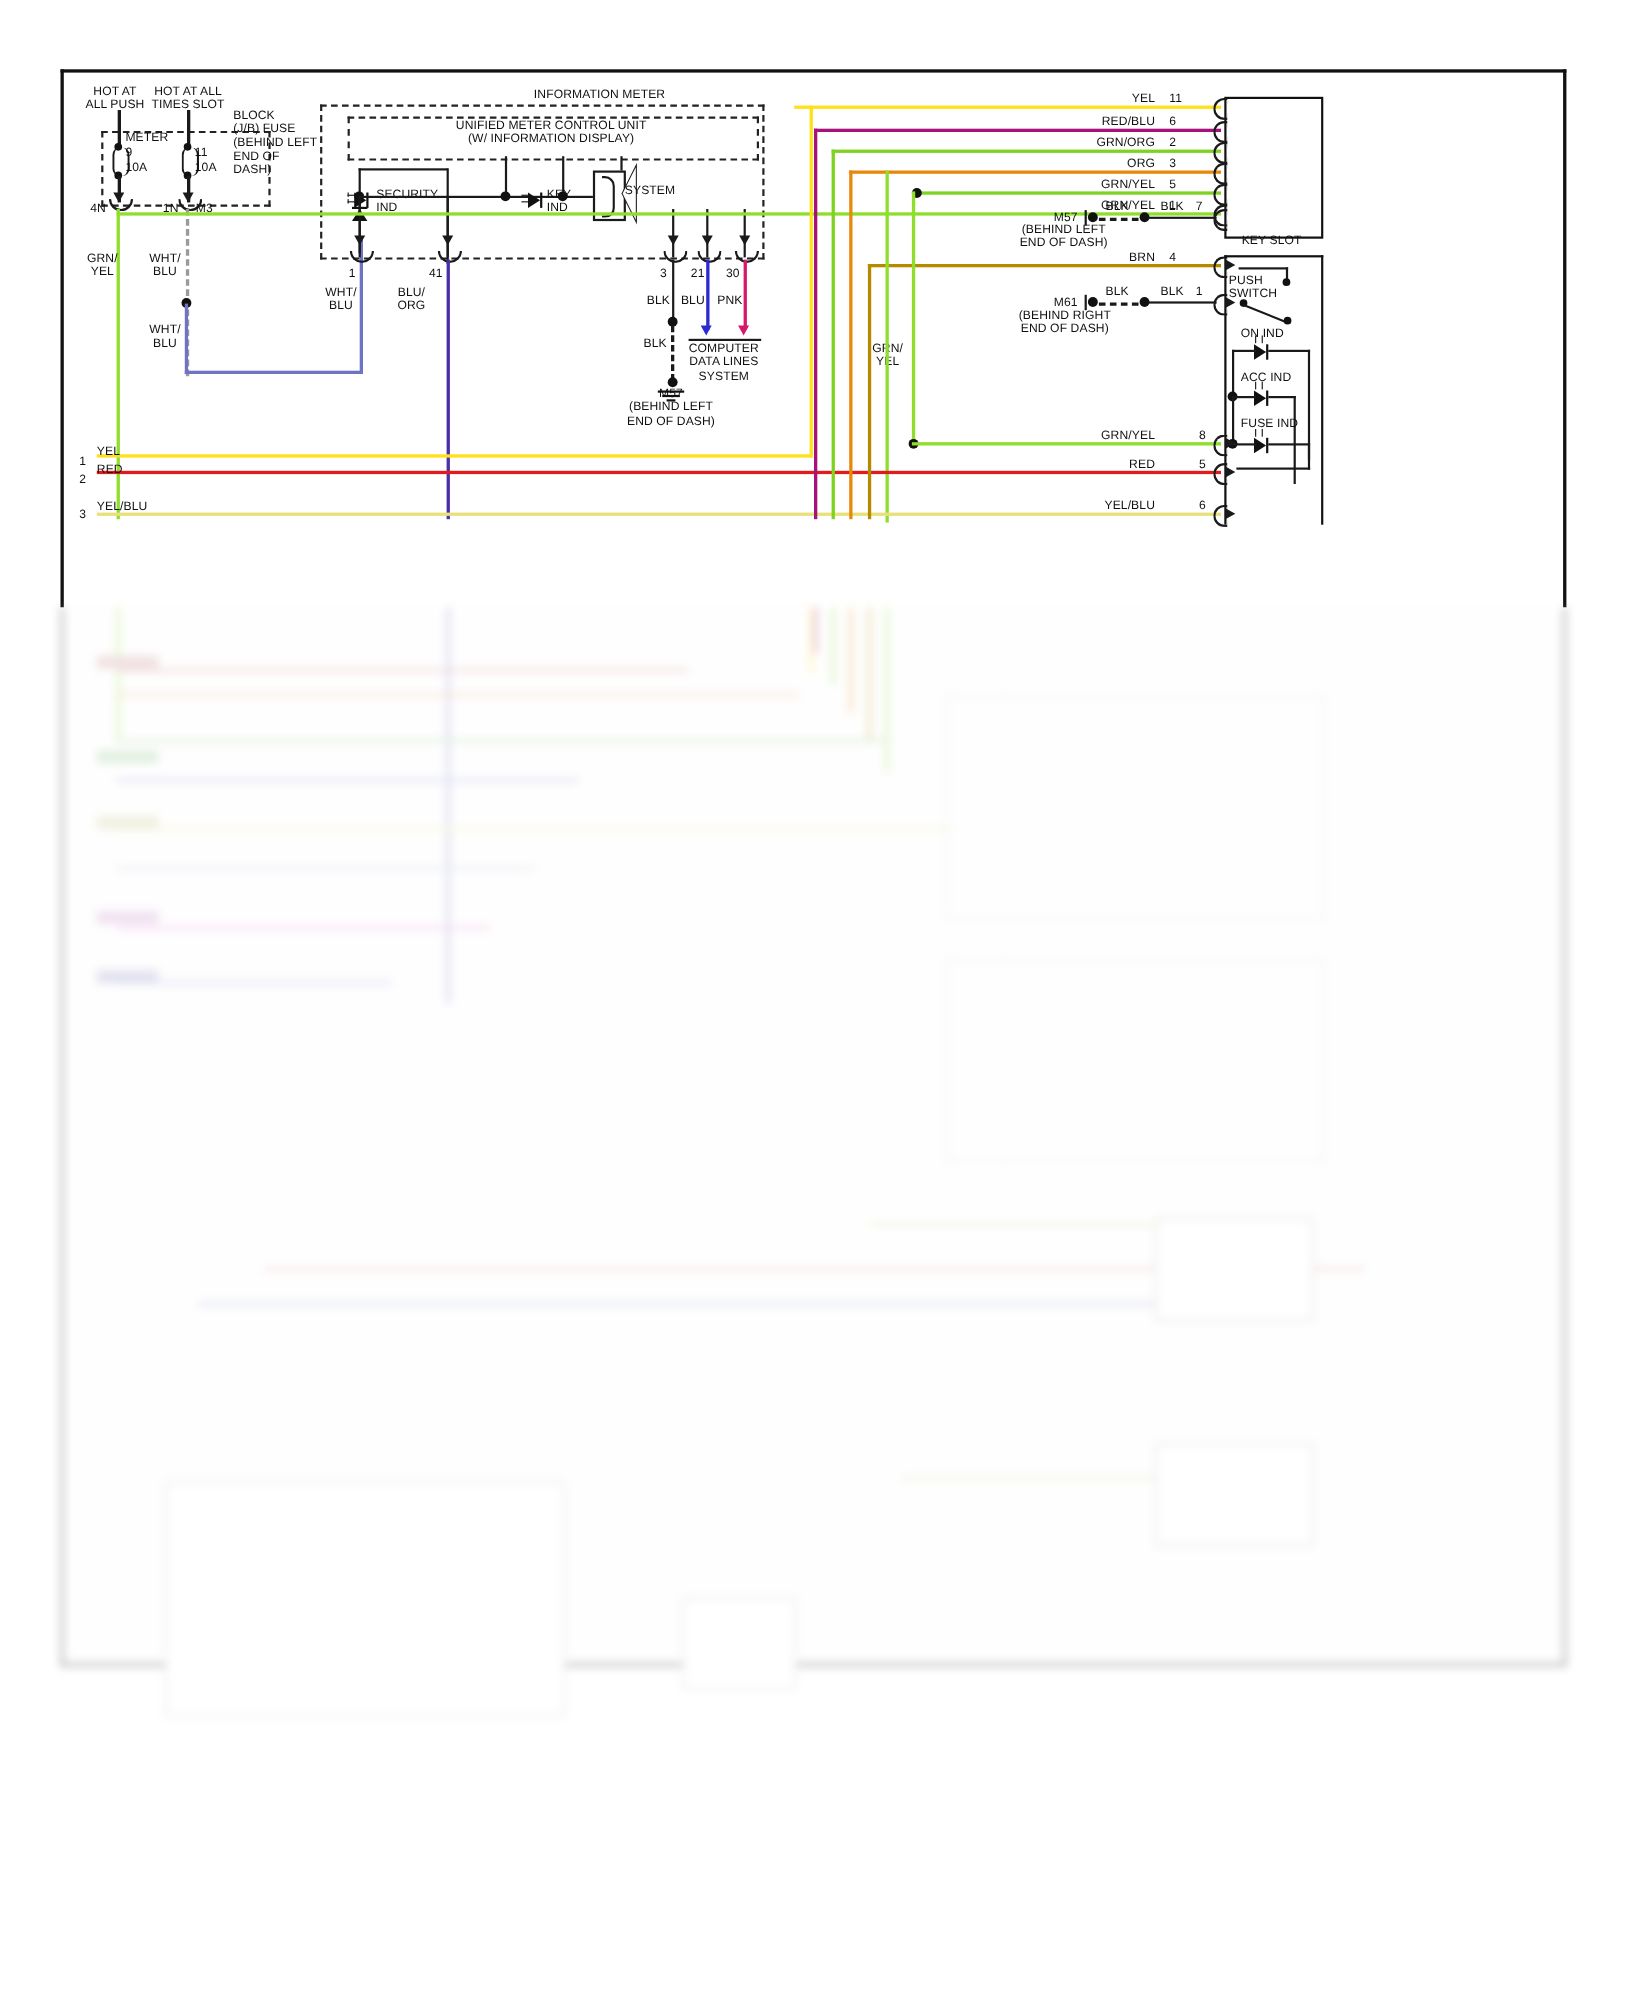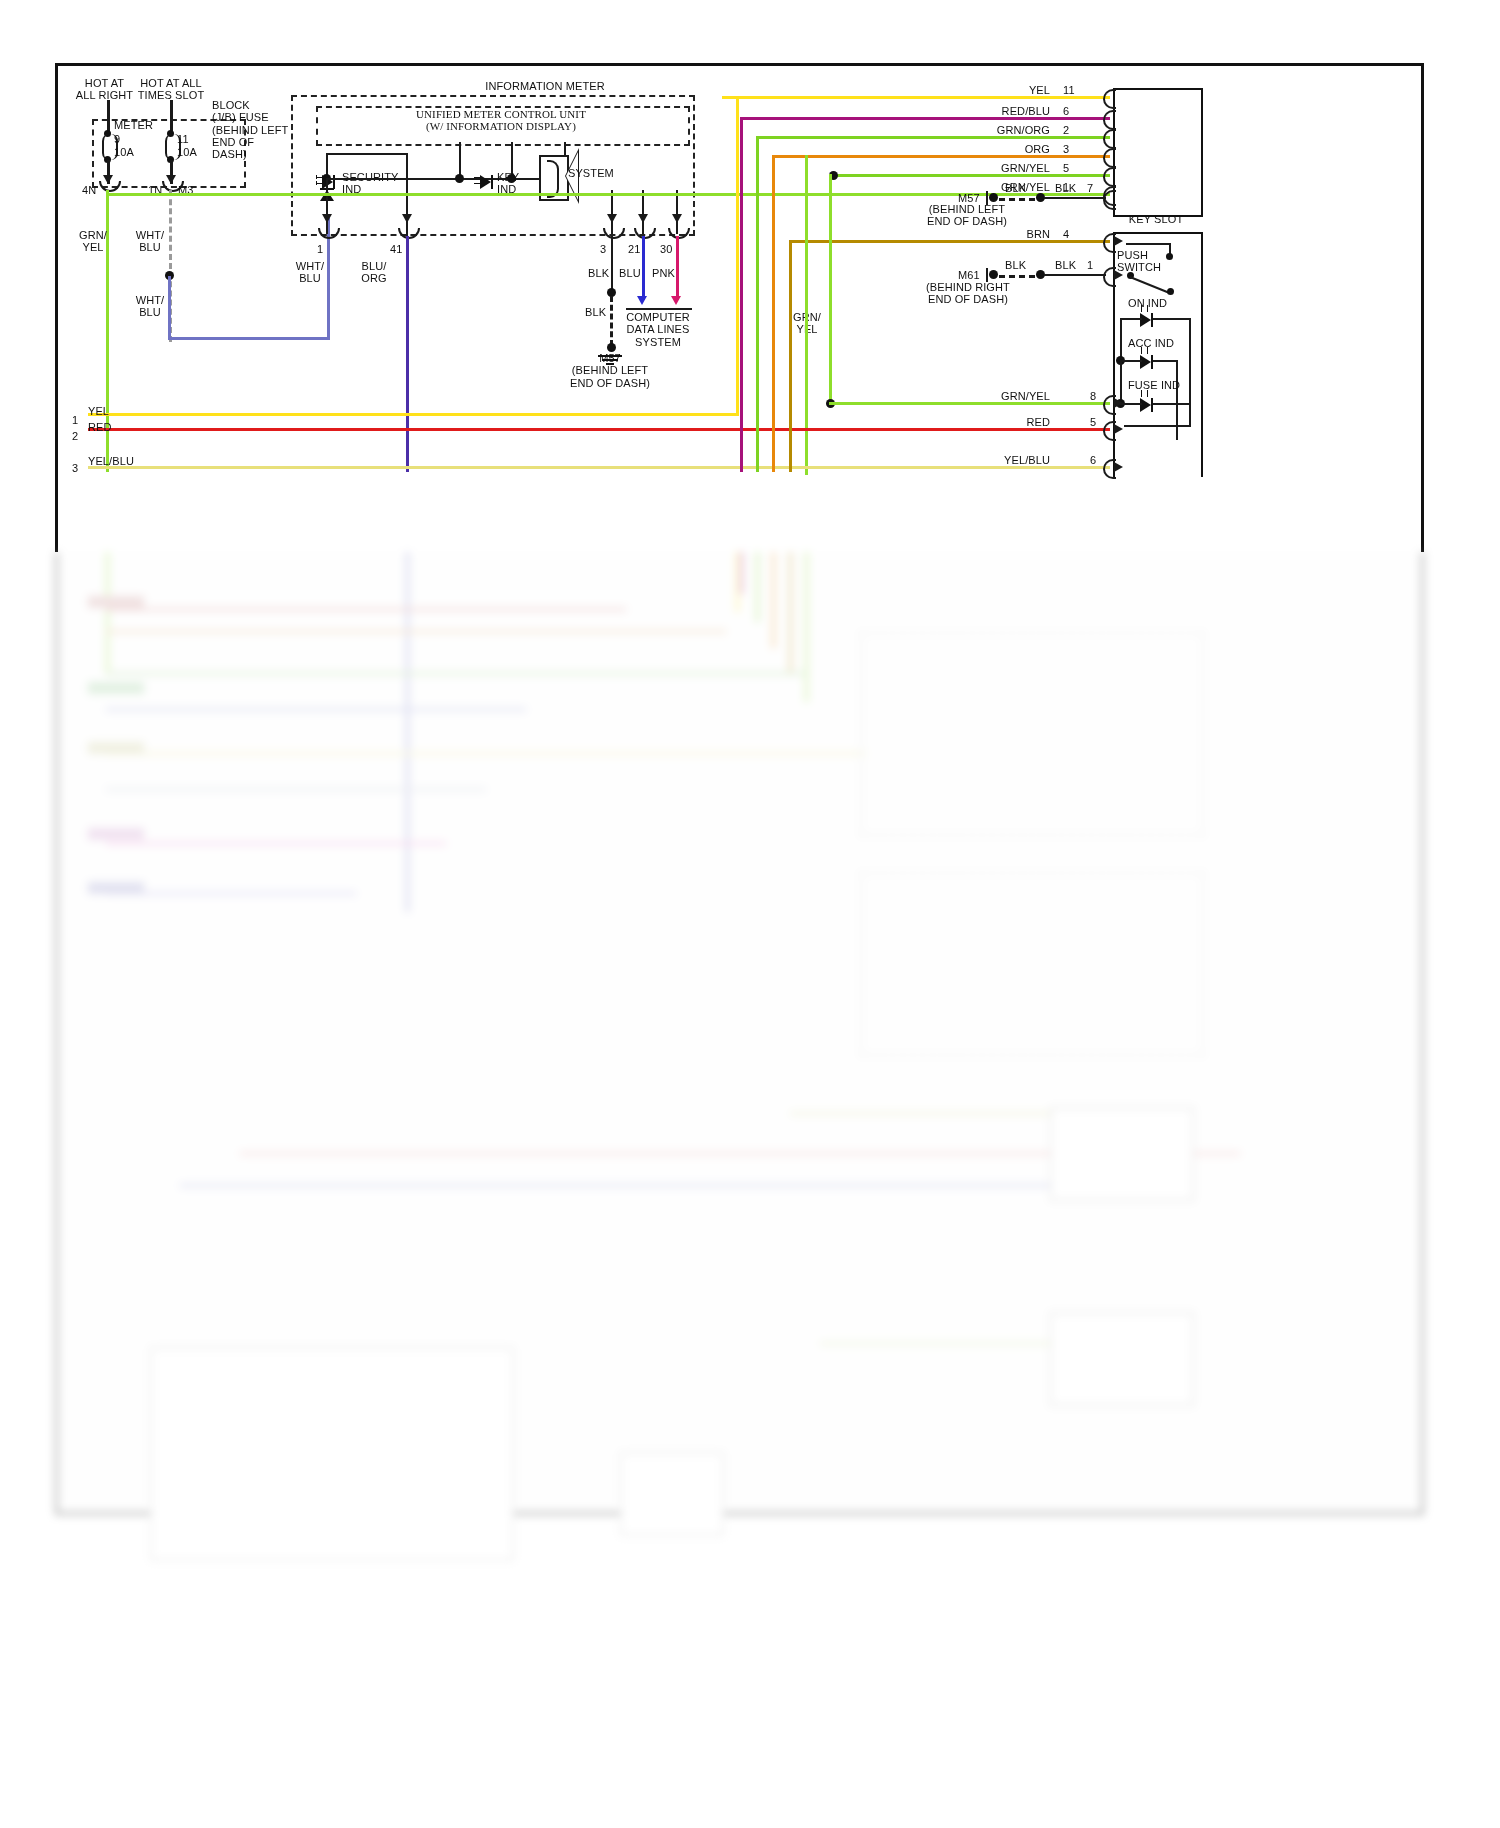"HOT AT" div.lbl { text: RIGHT -> PUSH }
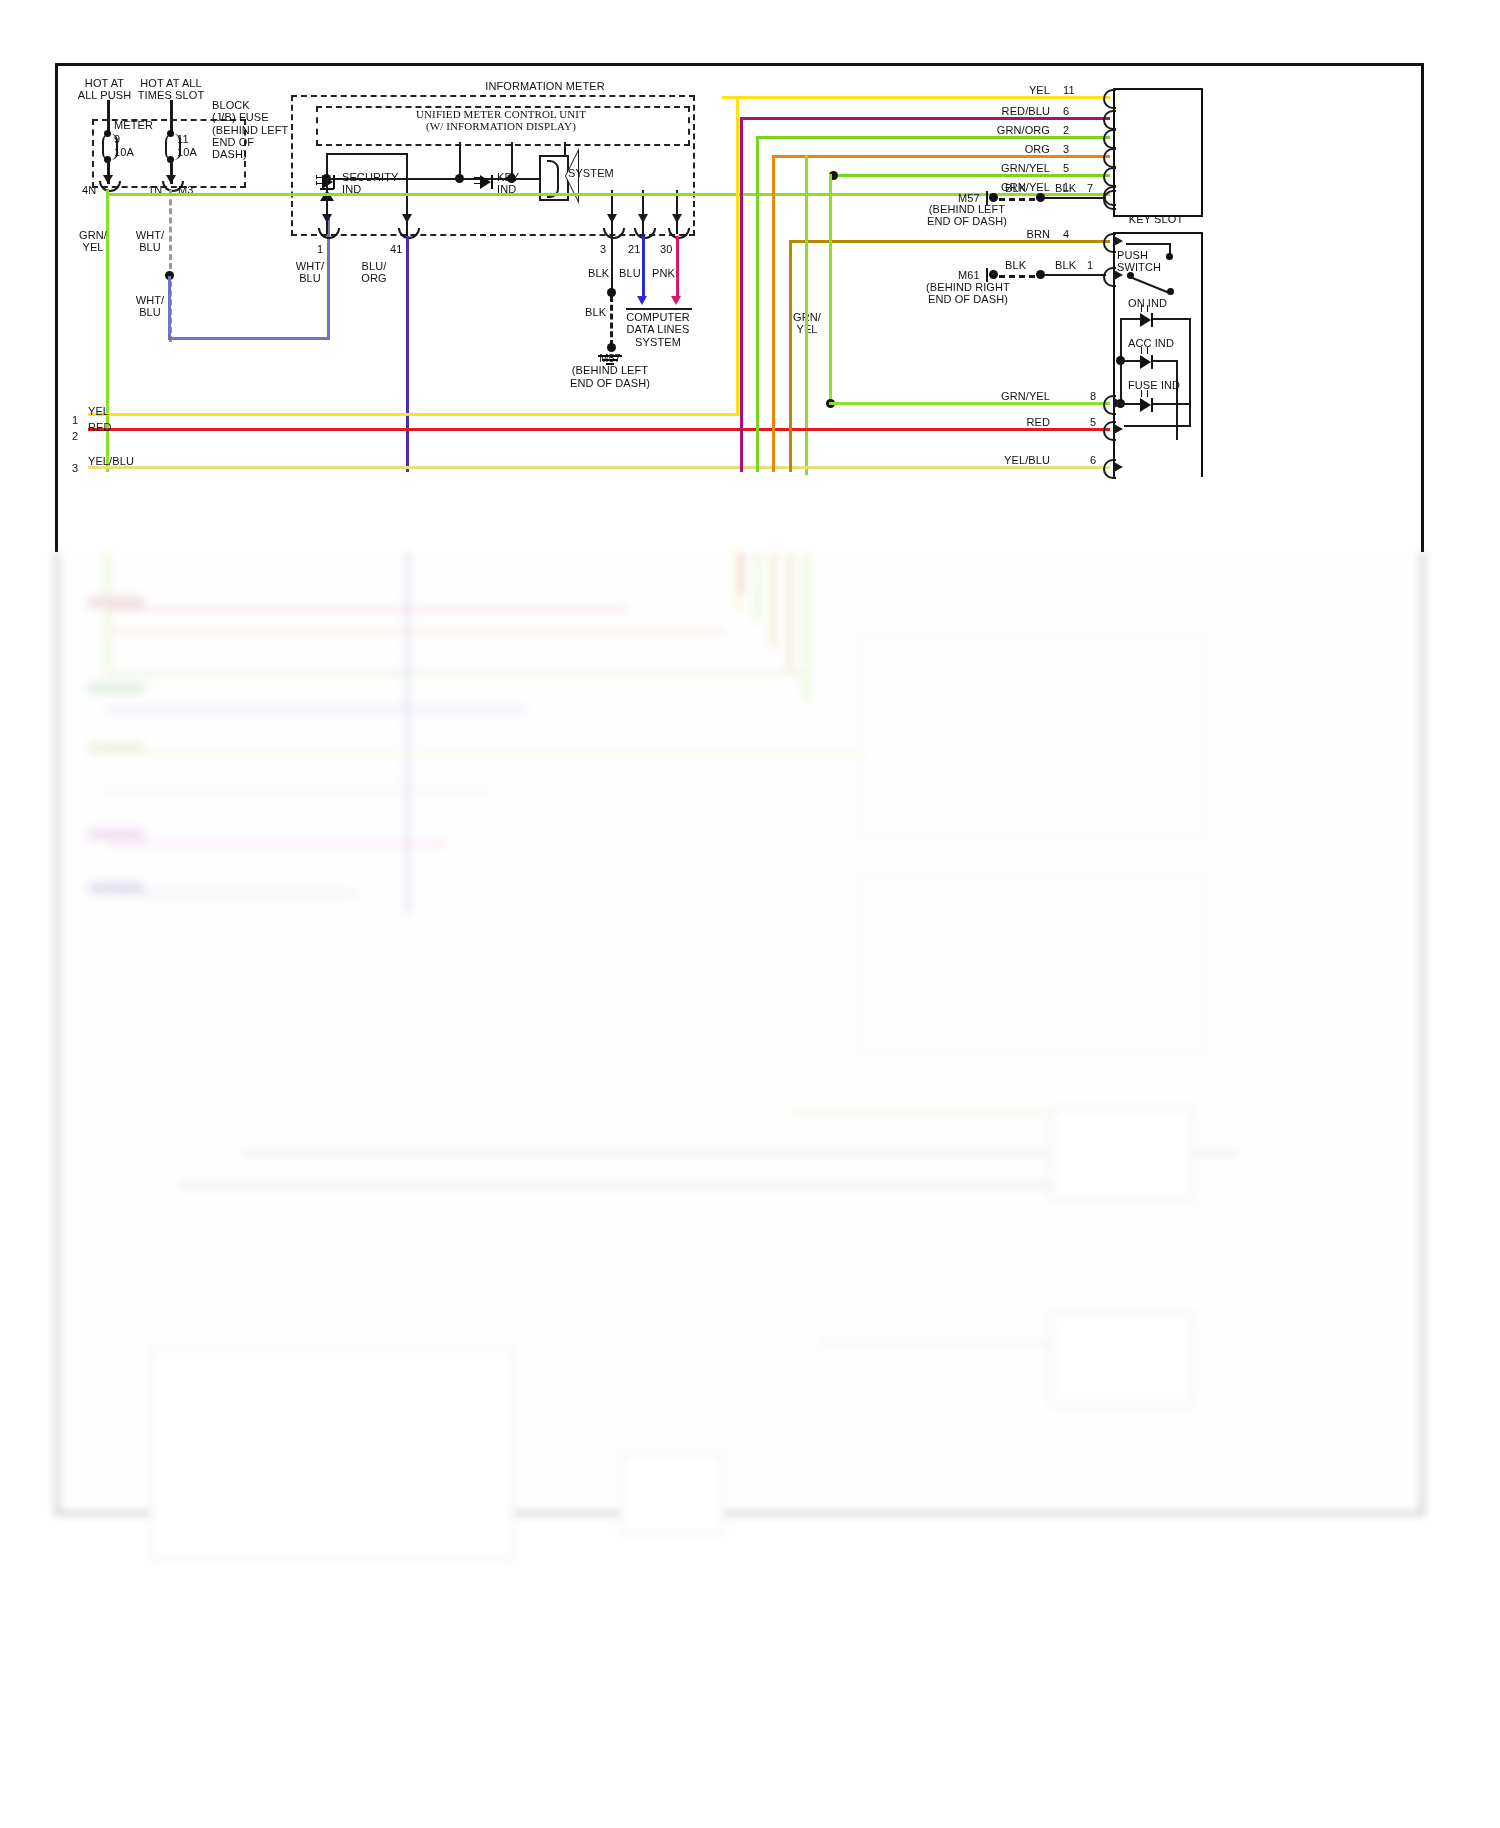"UNIFIED METER CONTROL UNIT" div.lbl { font-family: Liberation Serif, serif -> none }
